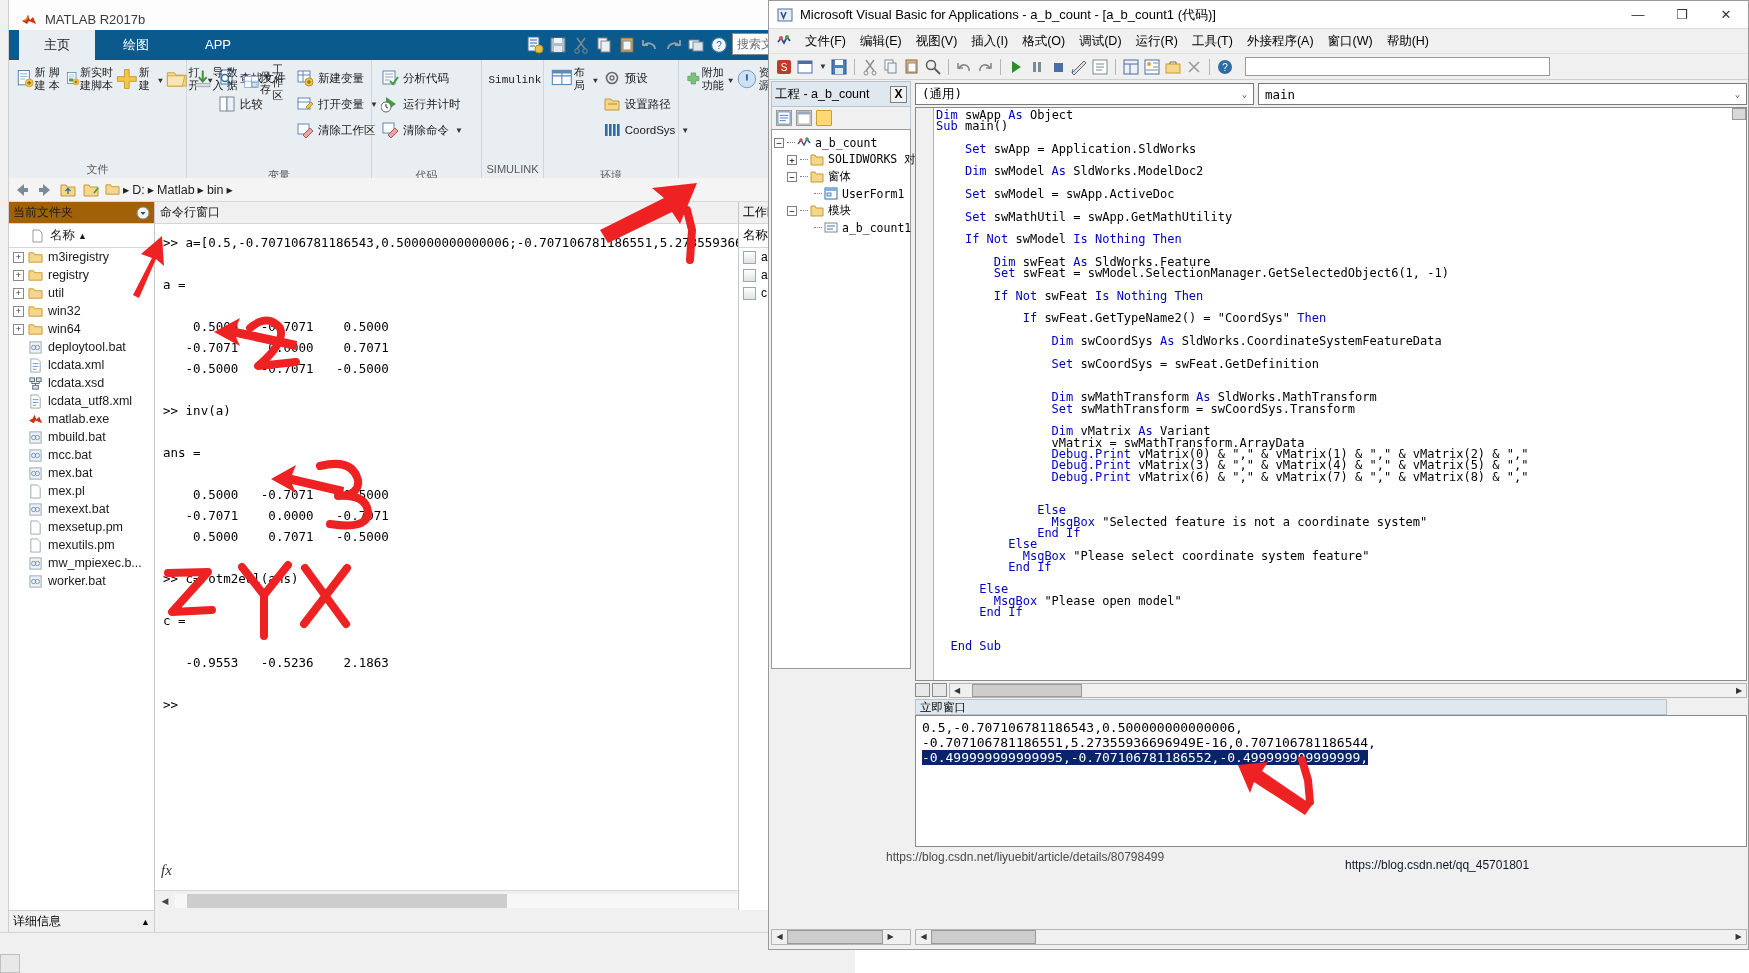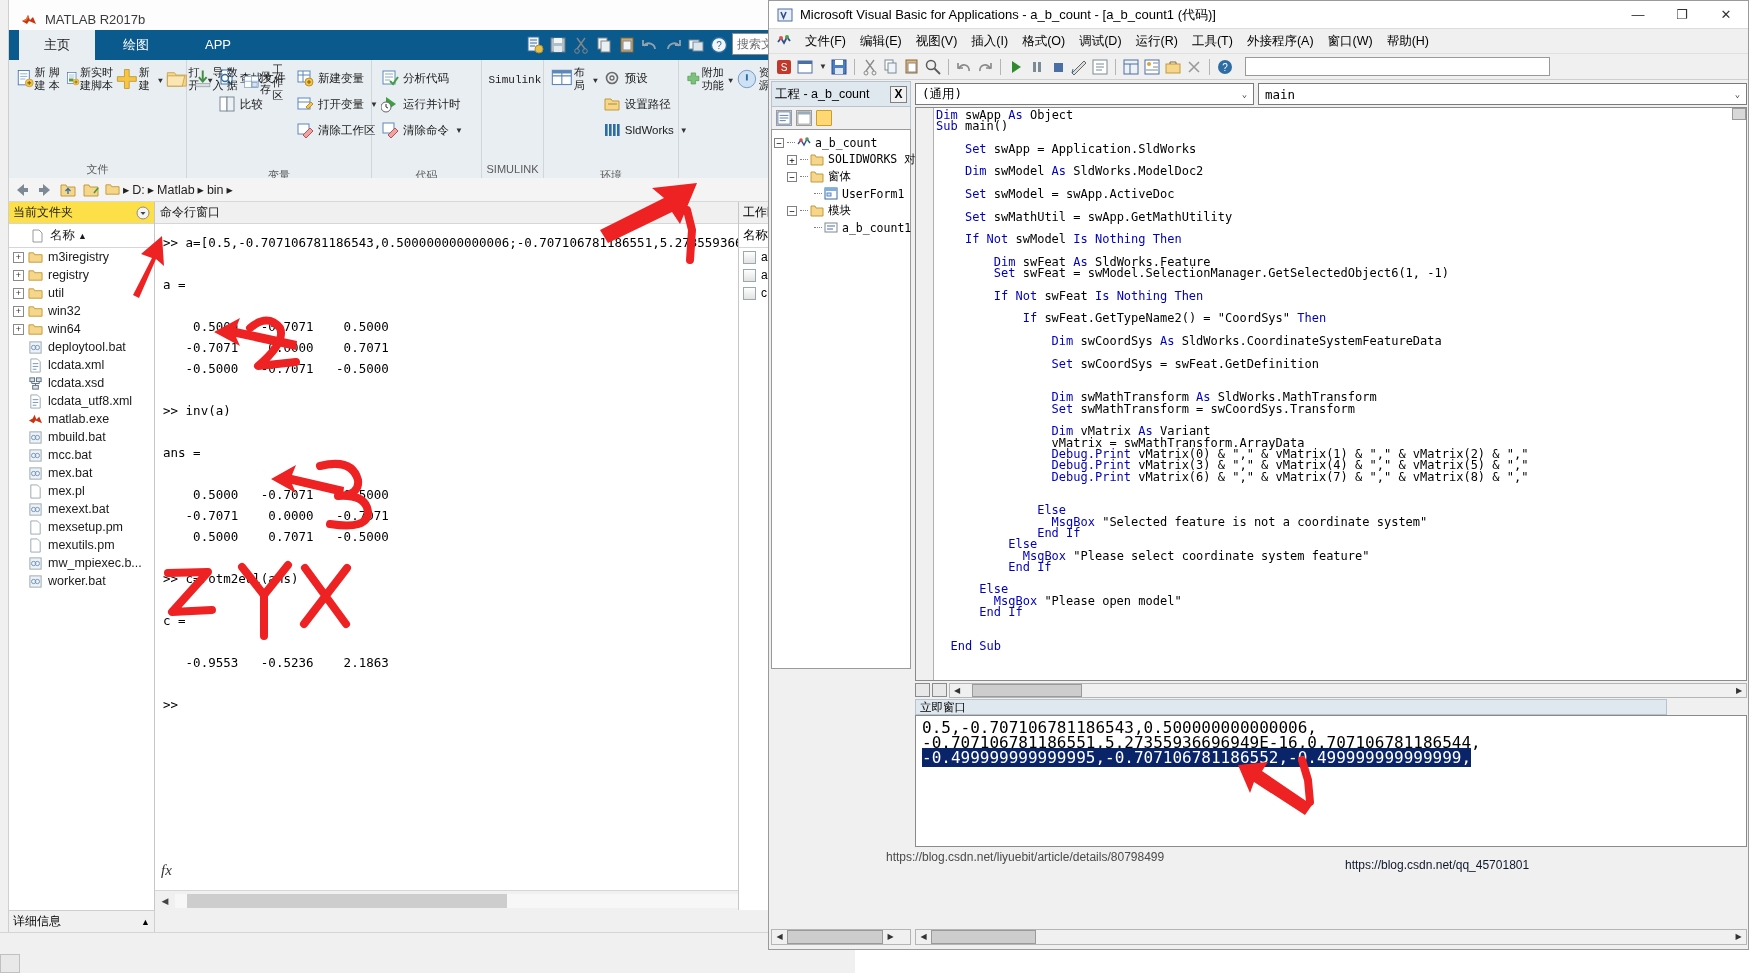"SldWorks" span { text: SldWorks -> CoordSys }
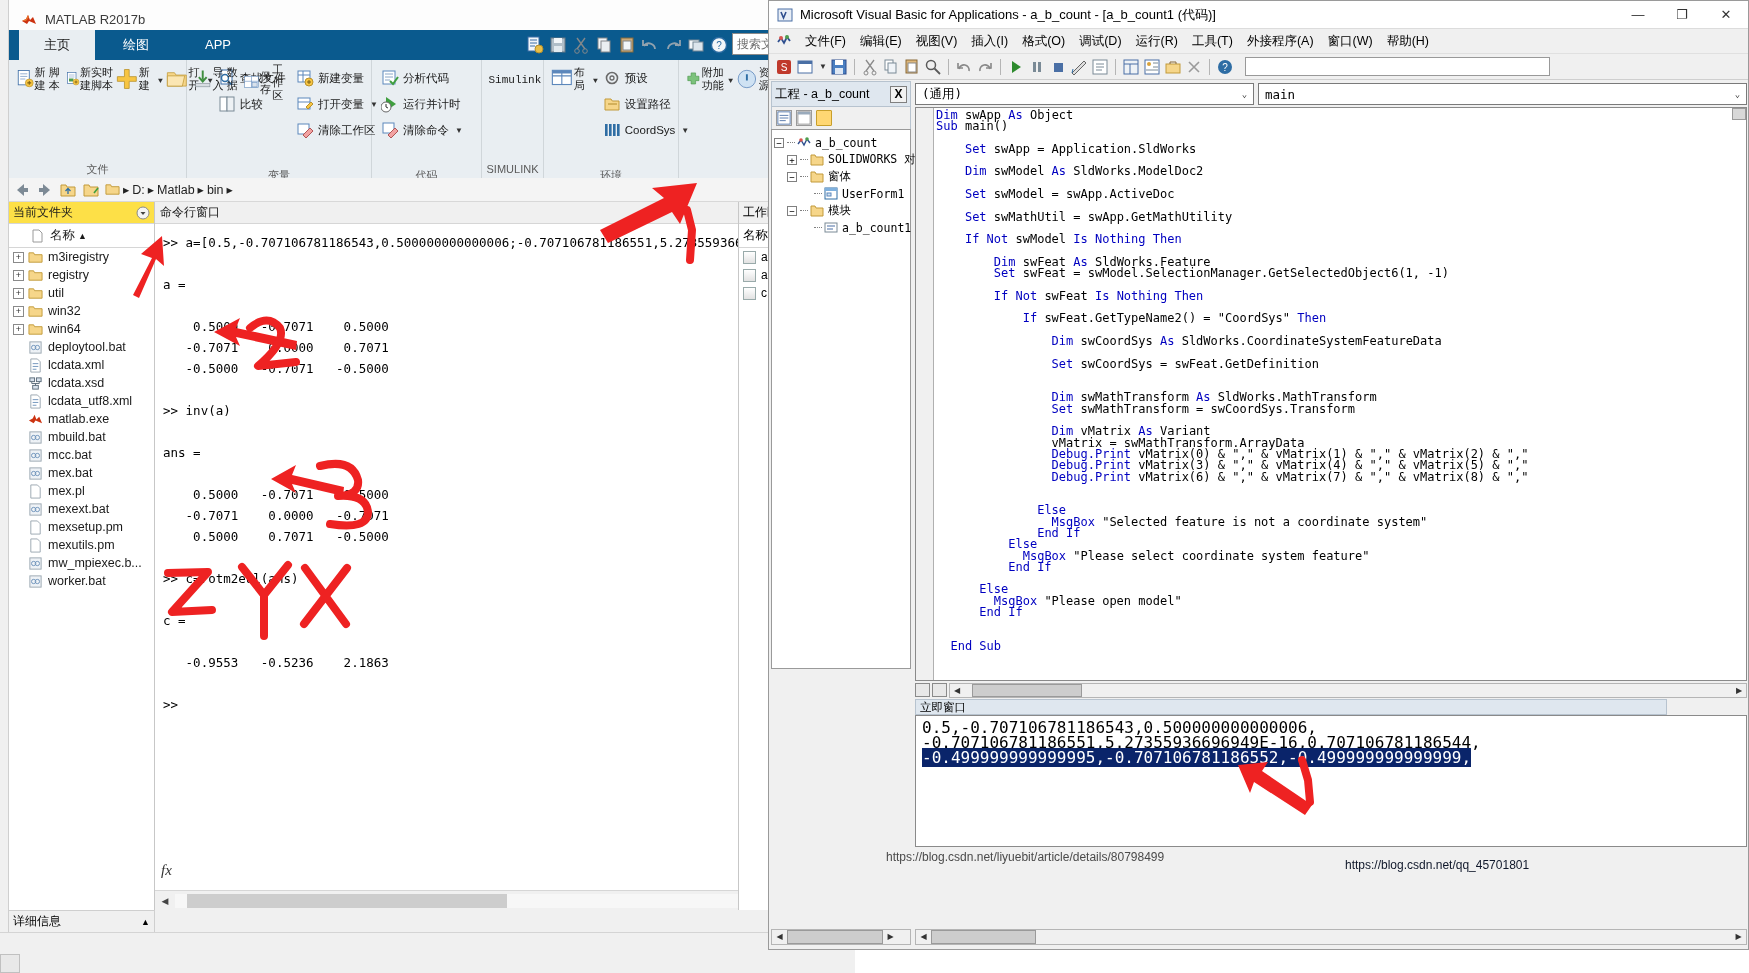"当前文件夹" #ml-cf-header { background: #fde047 -> #a16207 }
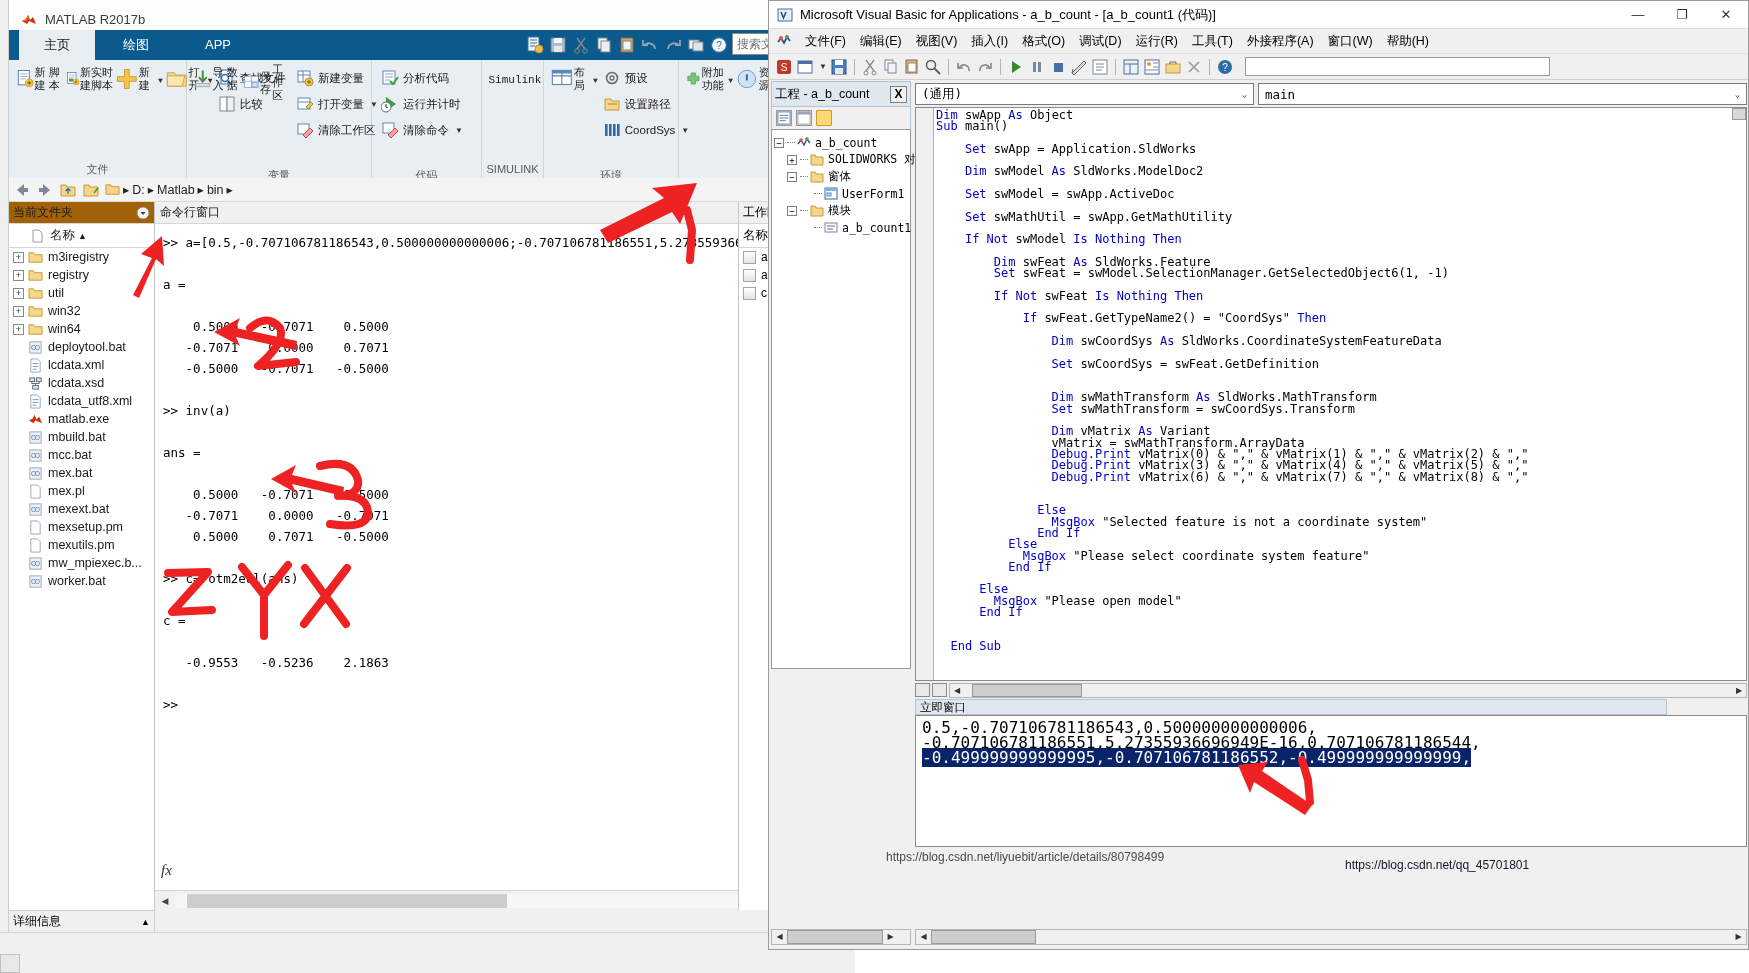"0.5,-0.707106781186543,0.500000000000006" #vb-imm { font-size: 16px -> 13px }
